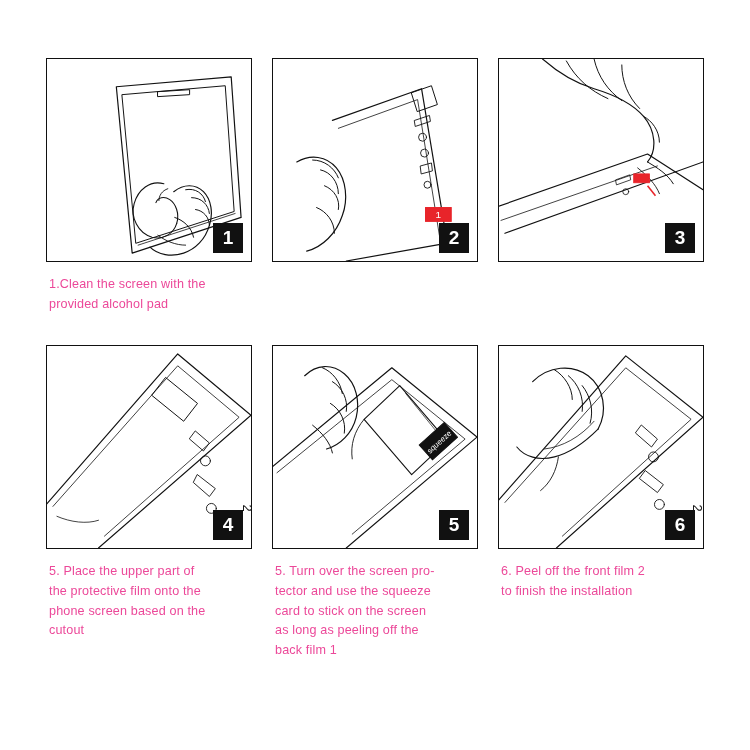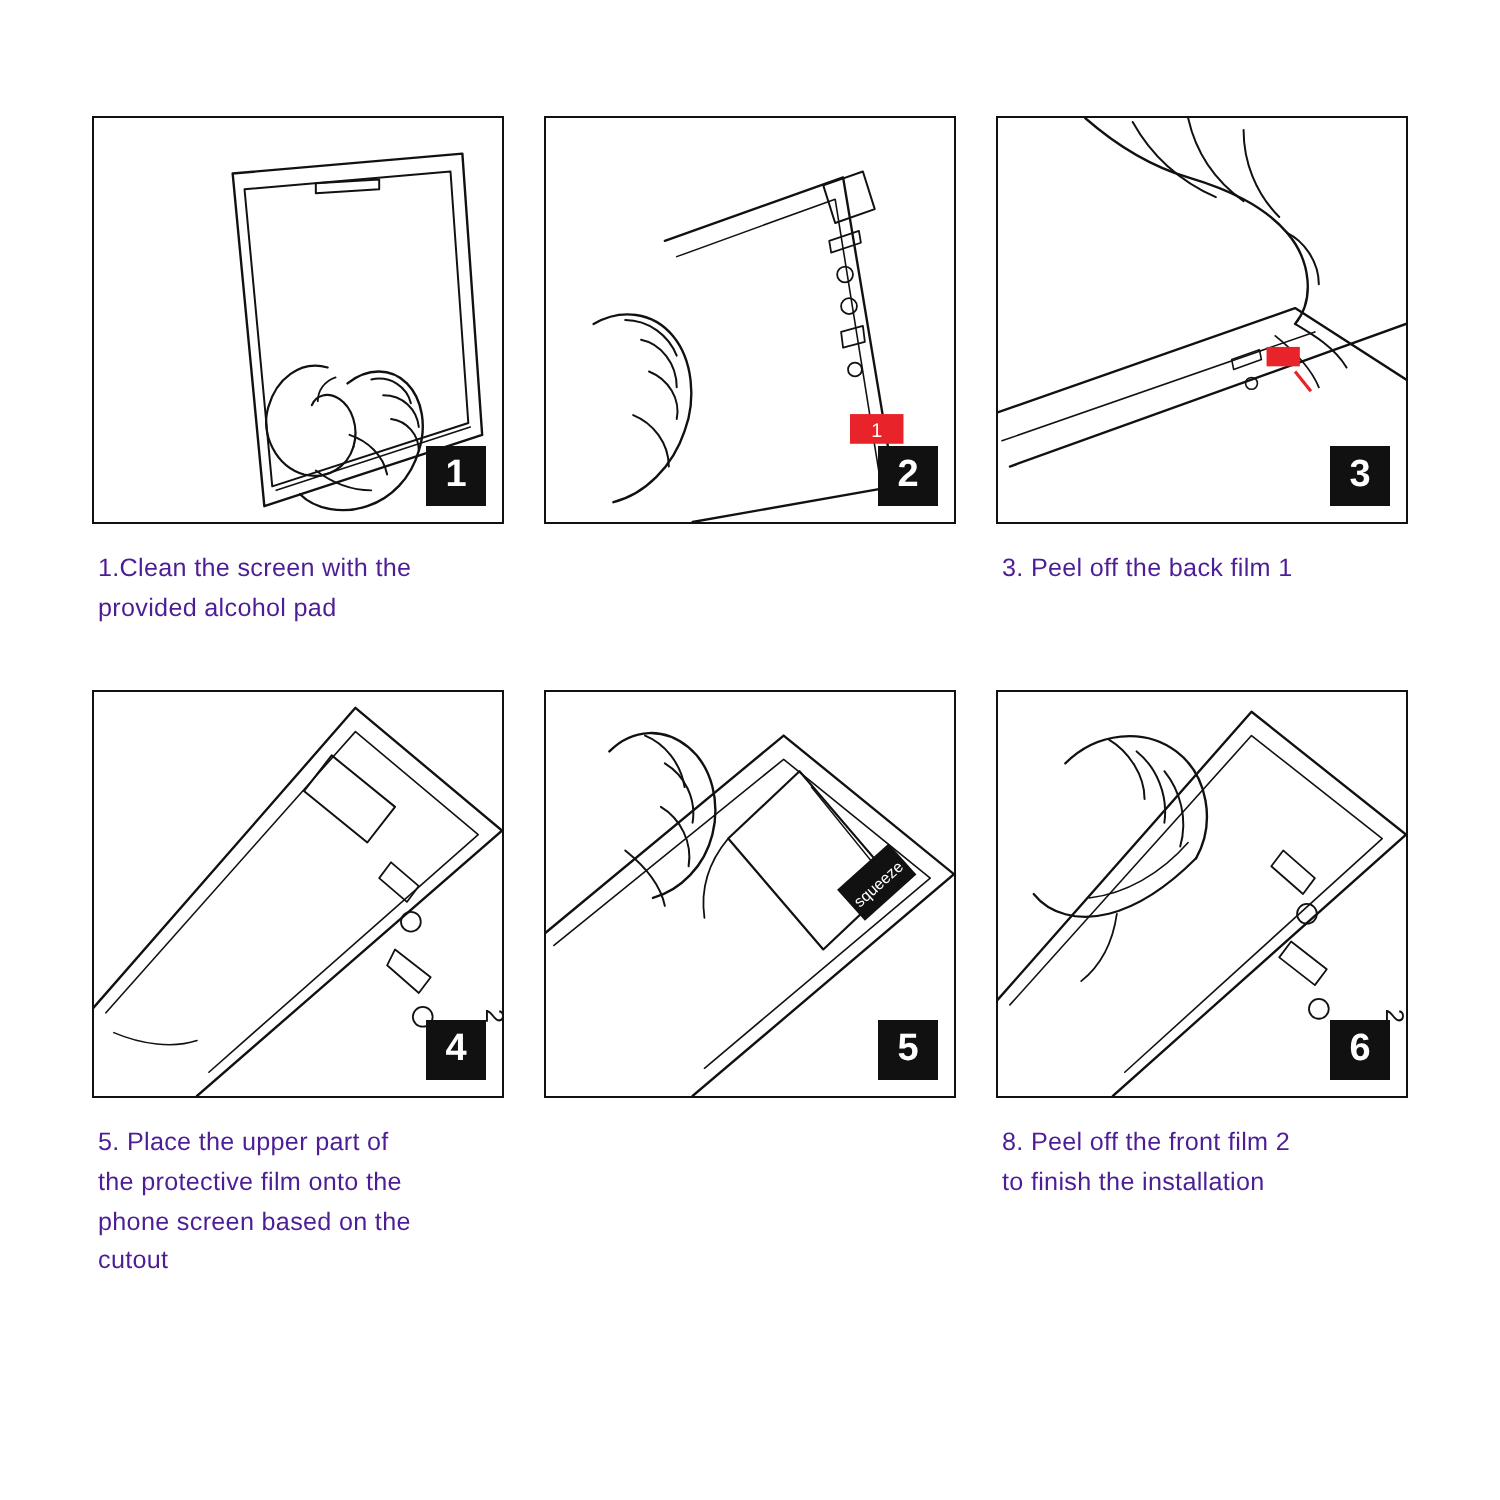"1.Clean the screen with the" .caption { color: #4c1d95 -> #ec4899 }
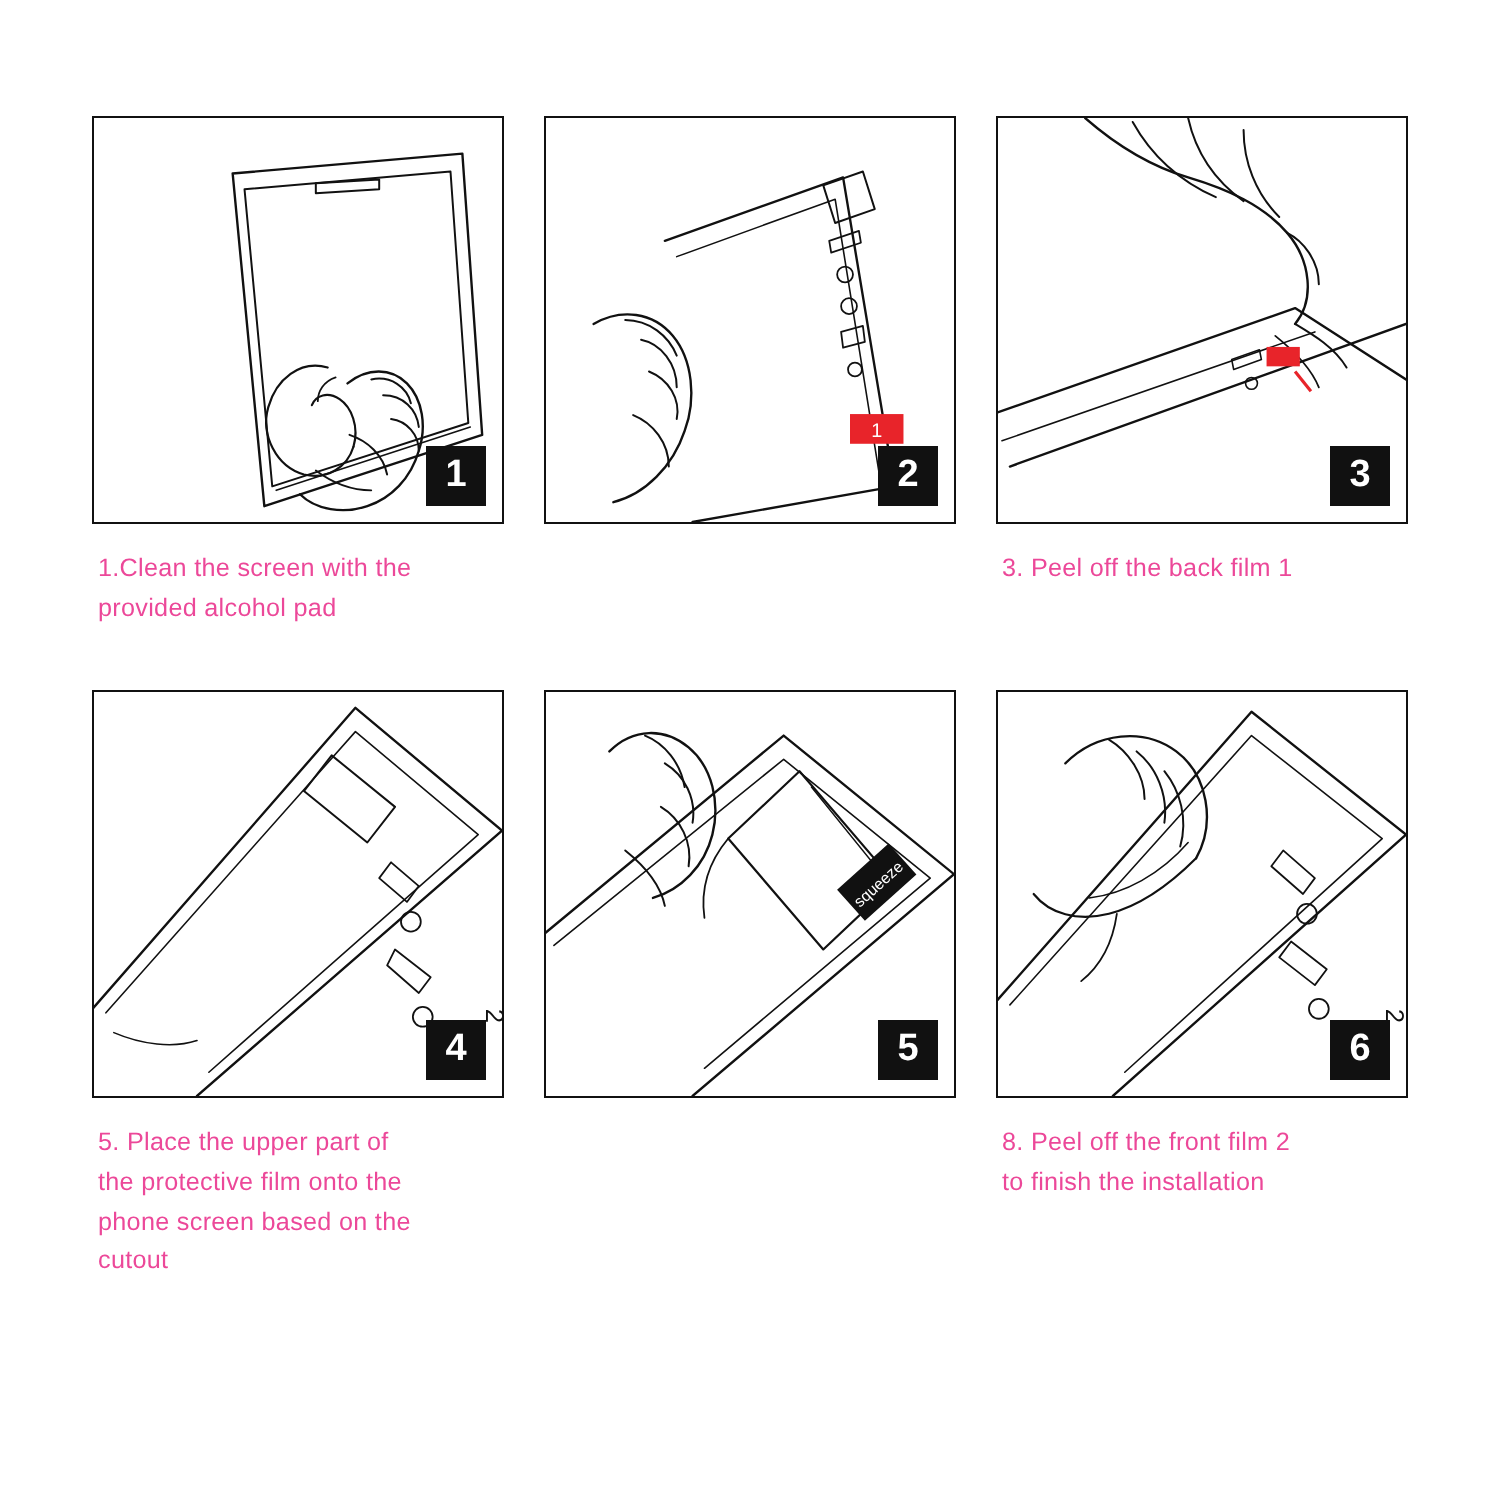"3. Peel off the back" div.caption { html: <div>3. Peel off the back film 1</div> -> none }
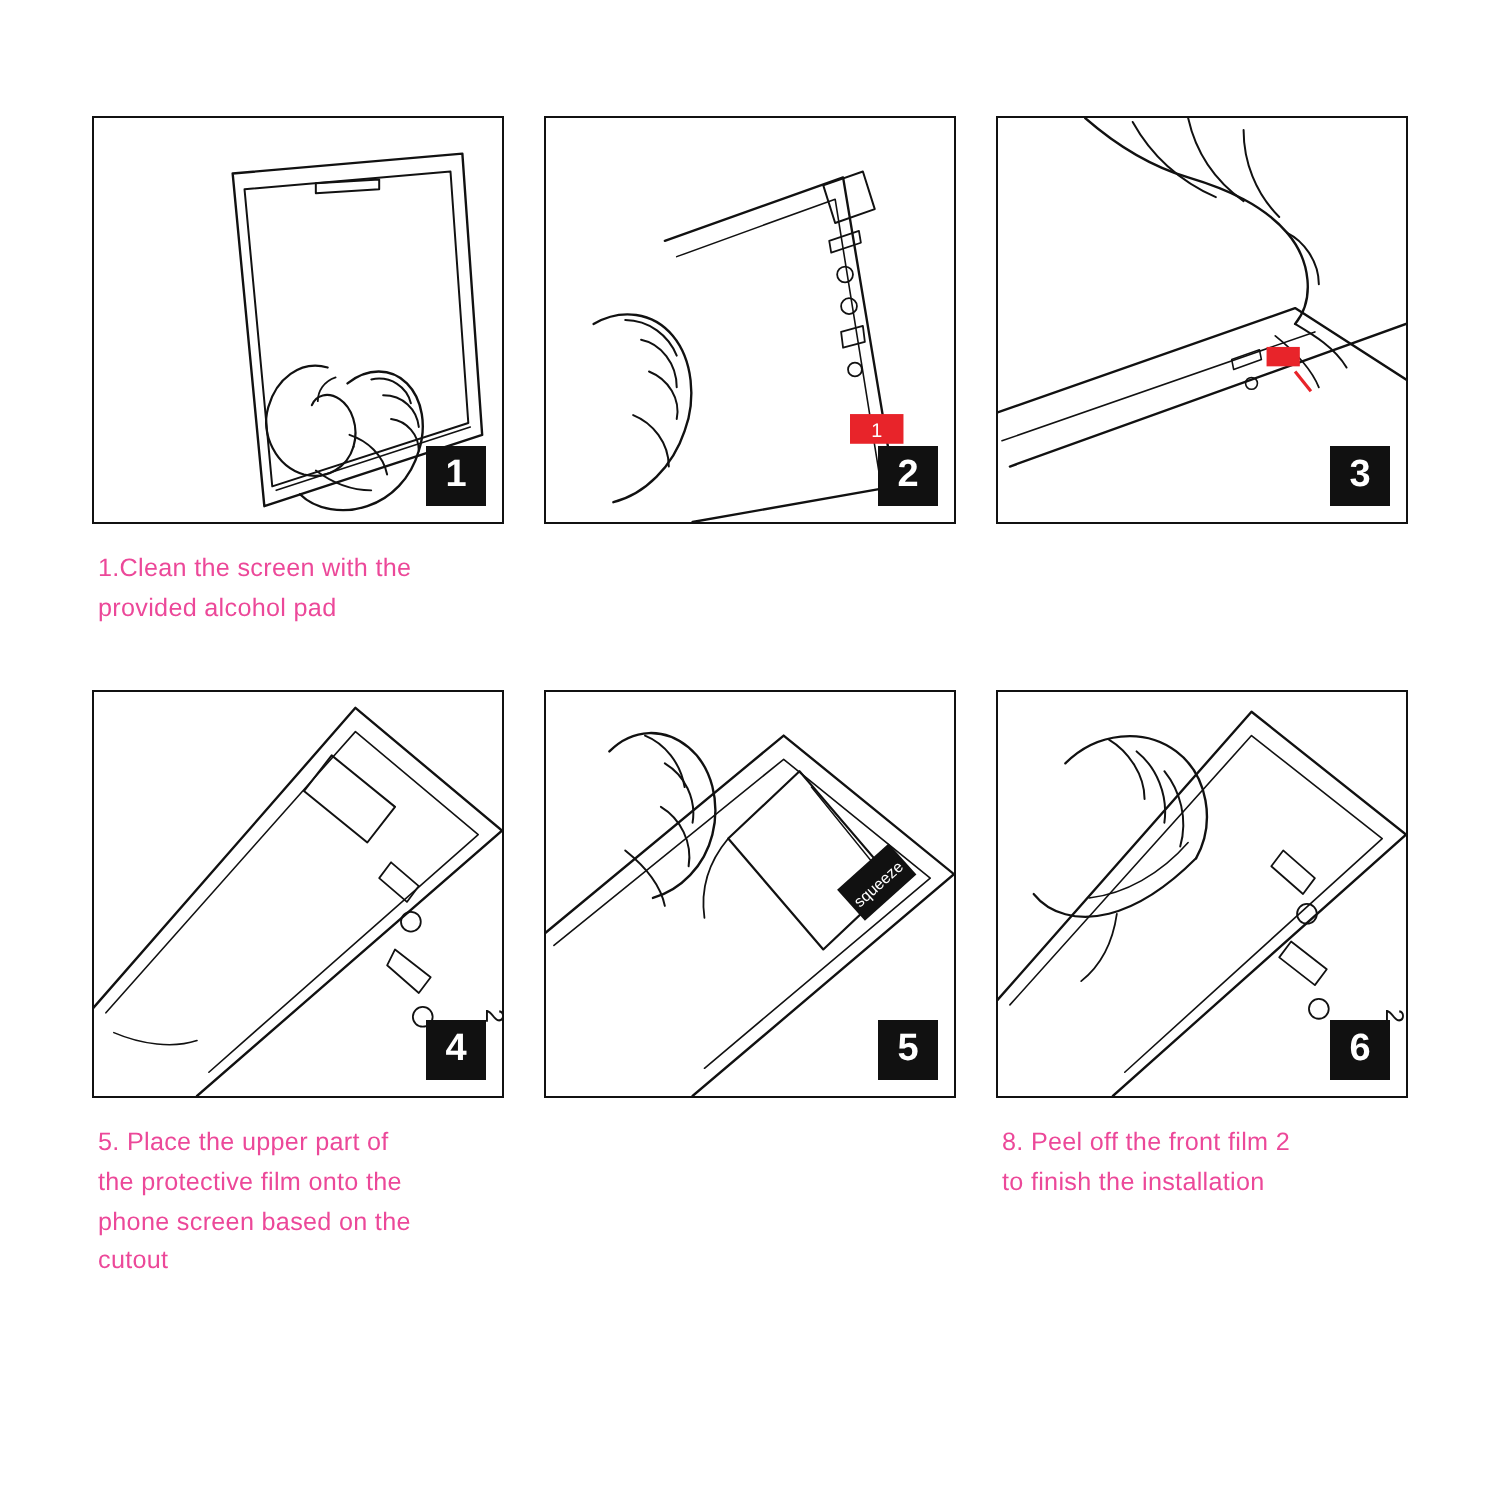"5. Turn over the screen" div.caption { html: none -> <div>5. Turn over the screen pro- tector and use the squeeze card to stick on the screen as long as peeling off the back film 1</div> }
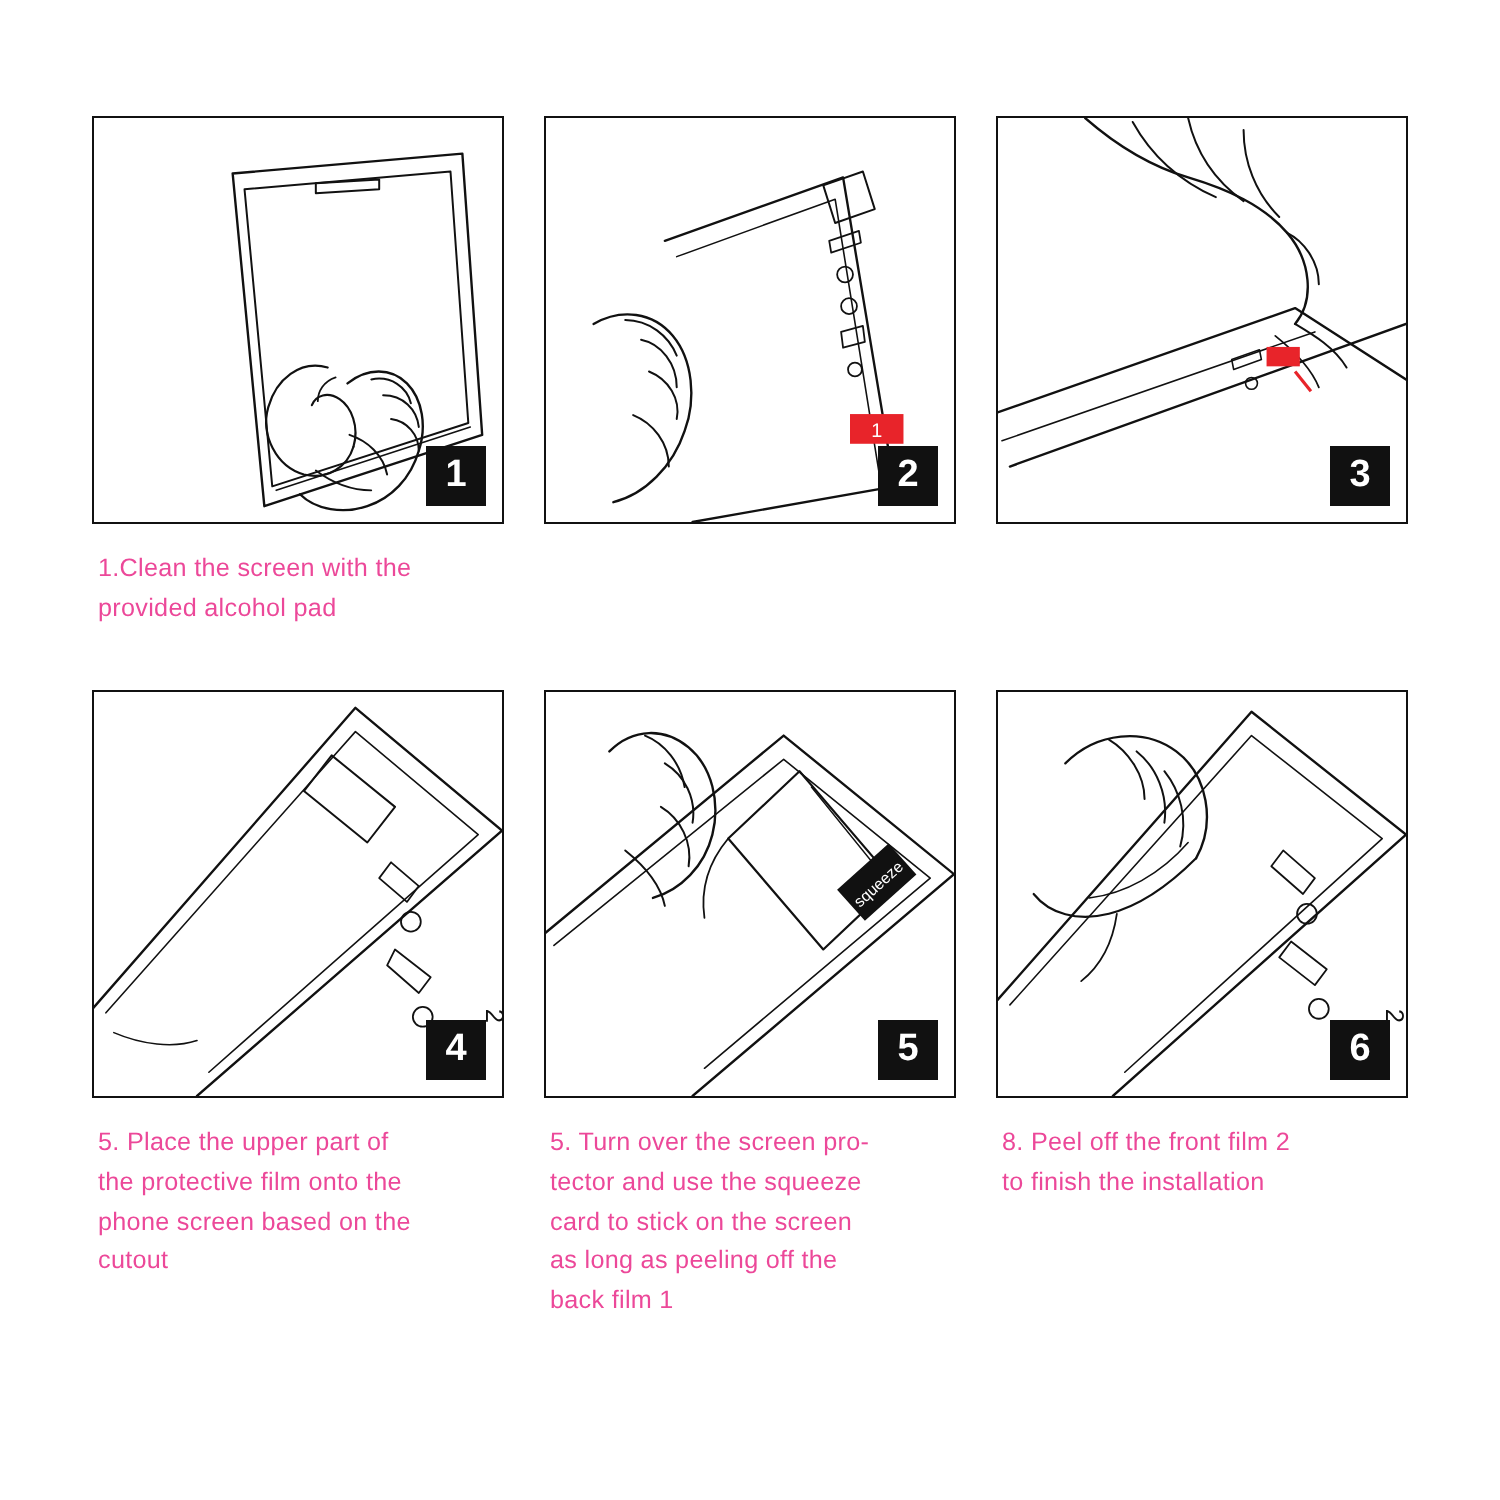"8. Peel off the front" div.caption { text: 8 -> 6 }
